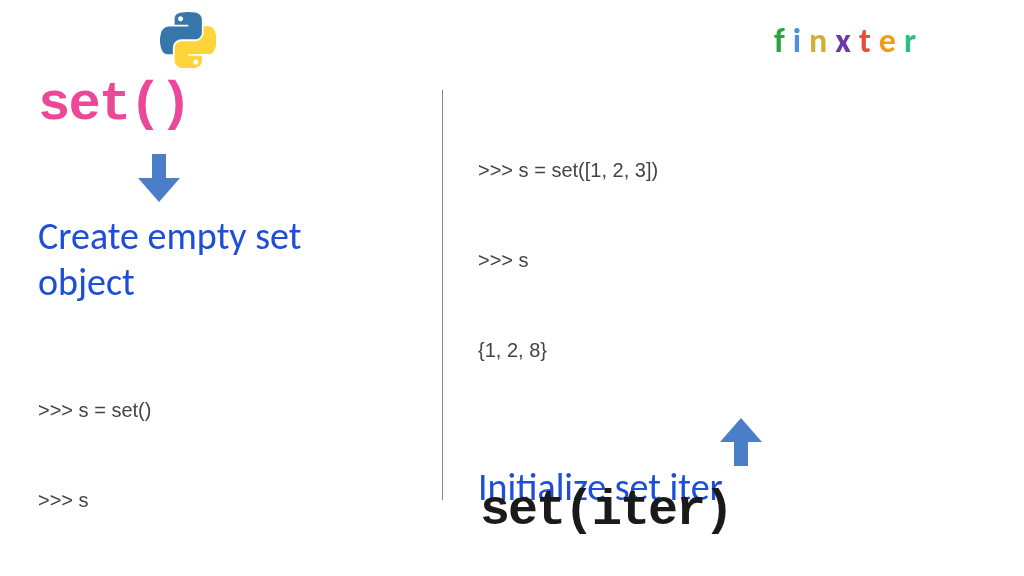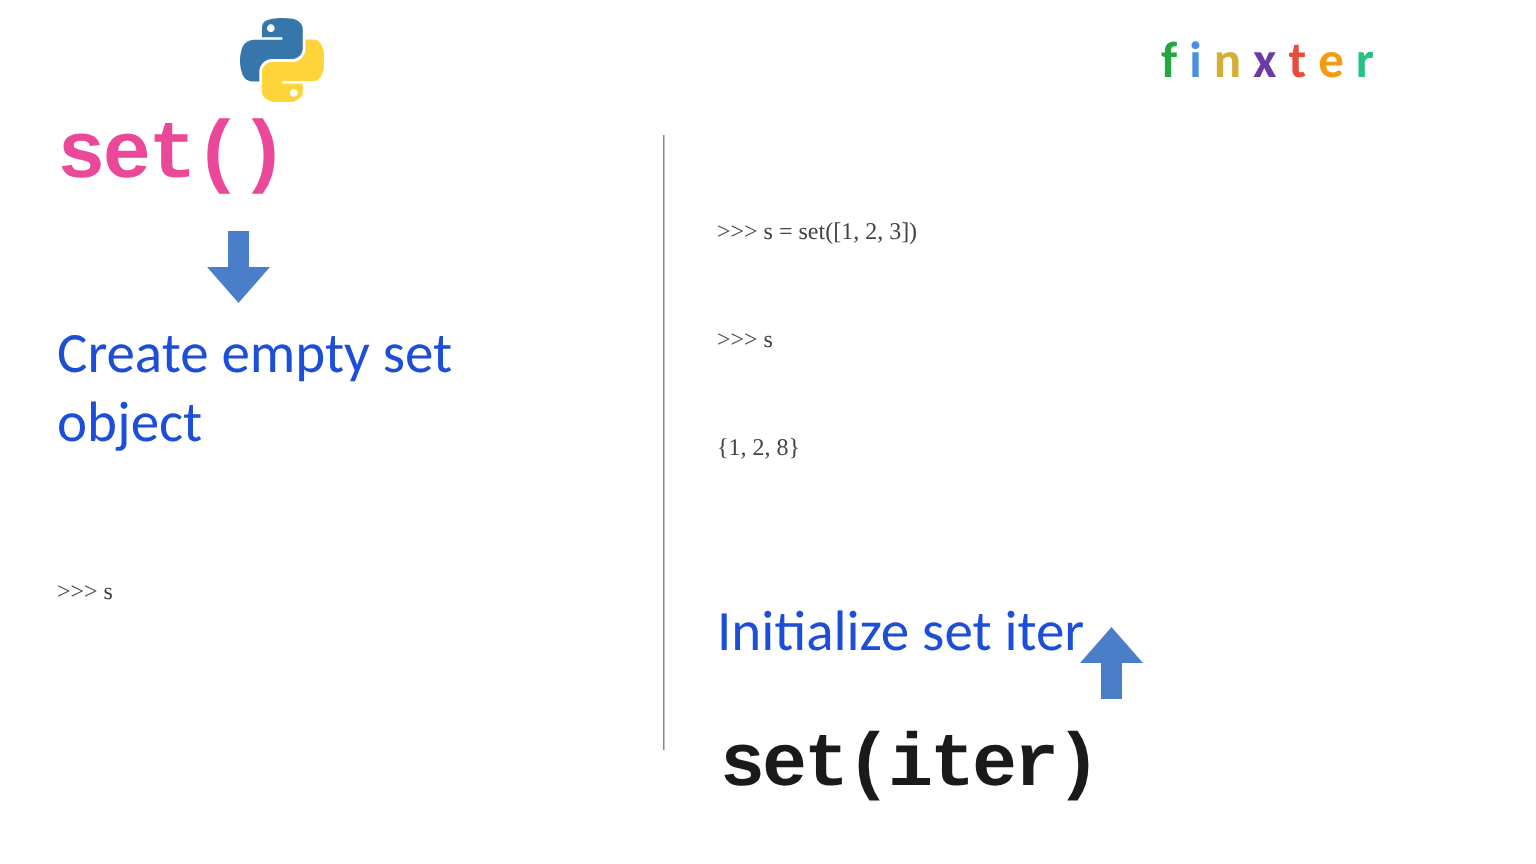">>> s = set([1, 2," .code { font-family: Liberation Serif, serif -> Liberation Sans, sans-serif; font-size: 16px -> 20px }
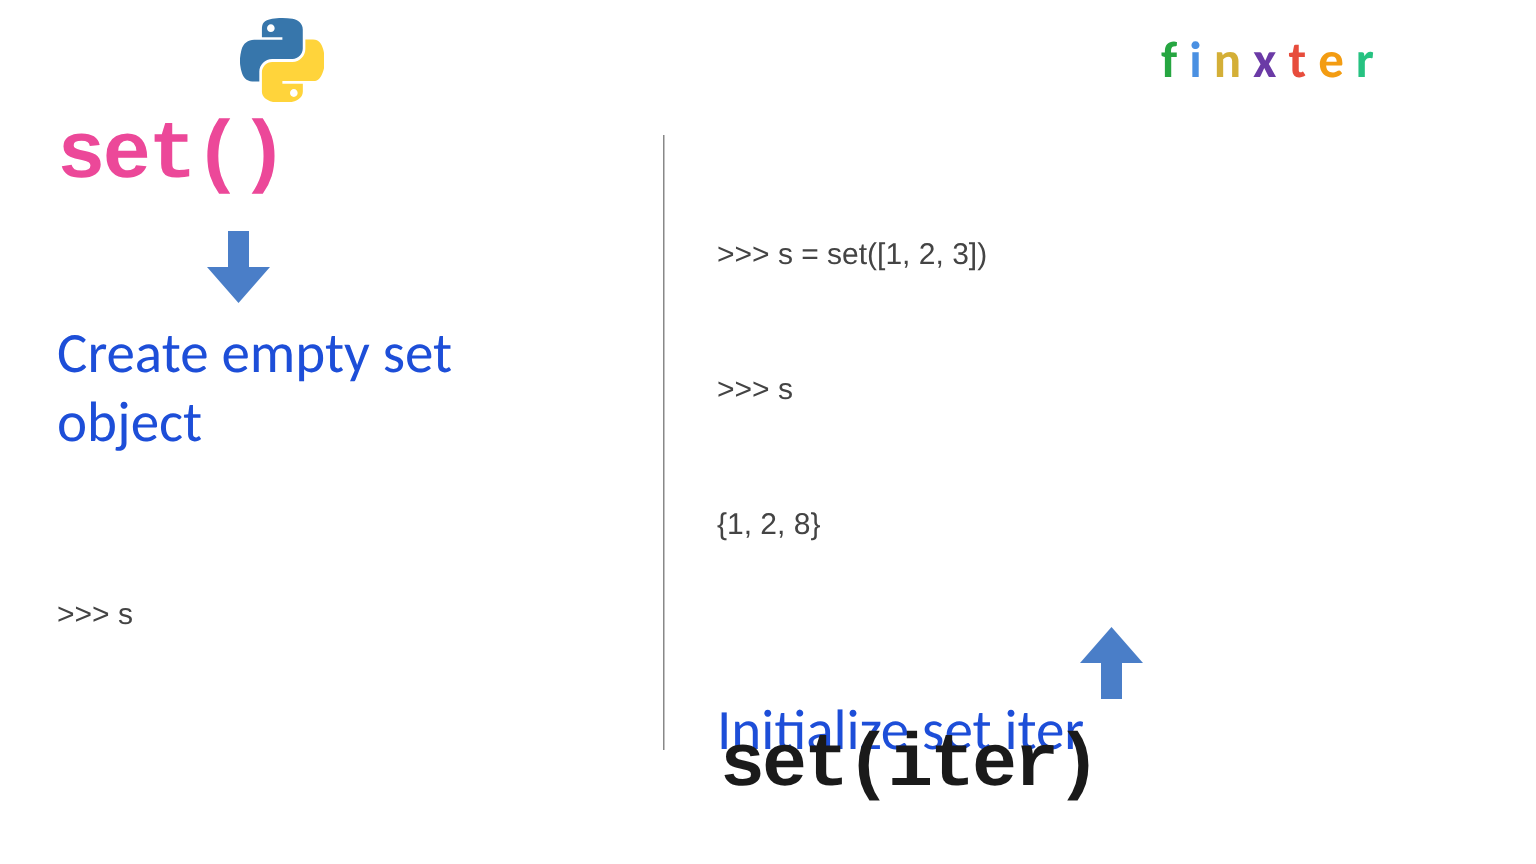">>> s = set()" div { html: none -> <div>&gt;&gt;&gt; s = set()</div> }
